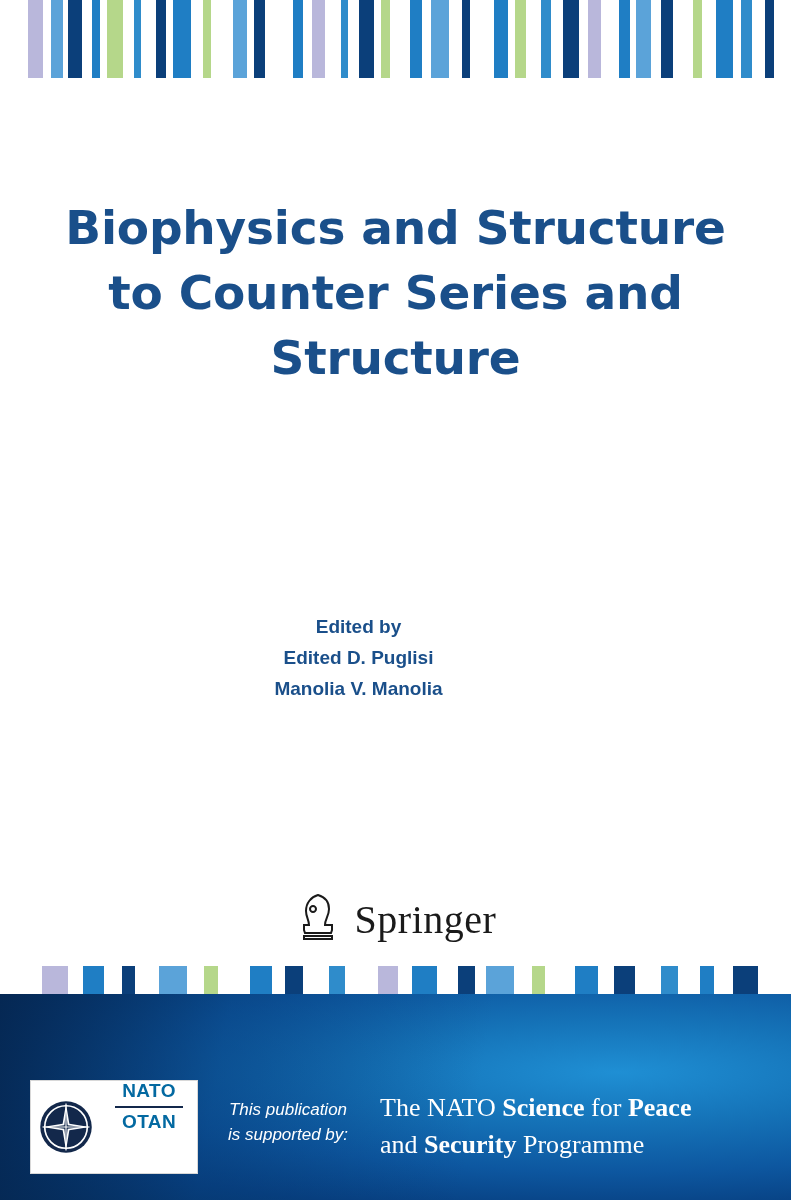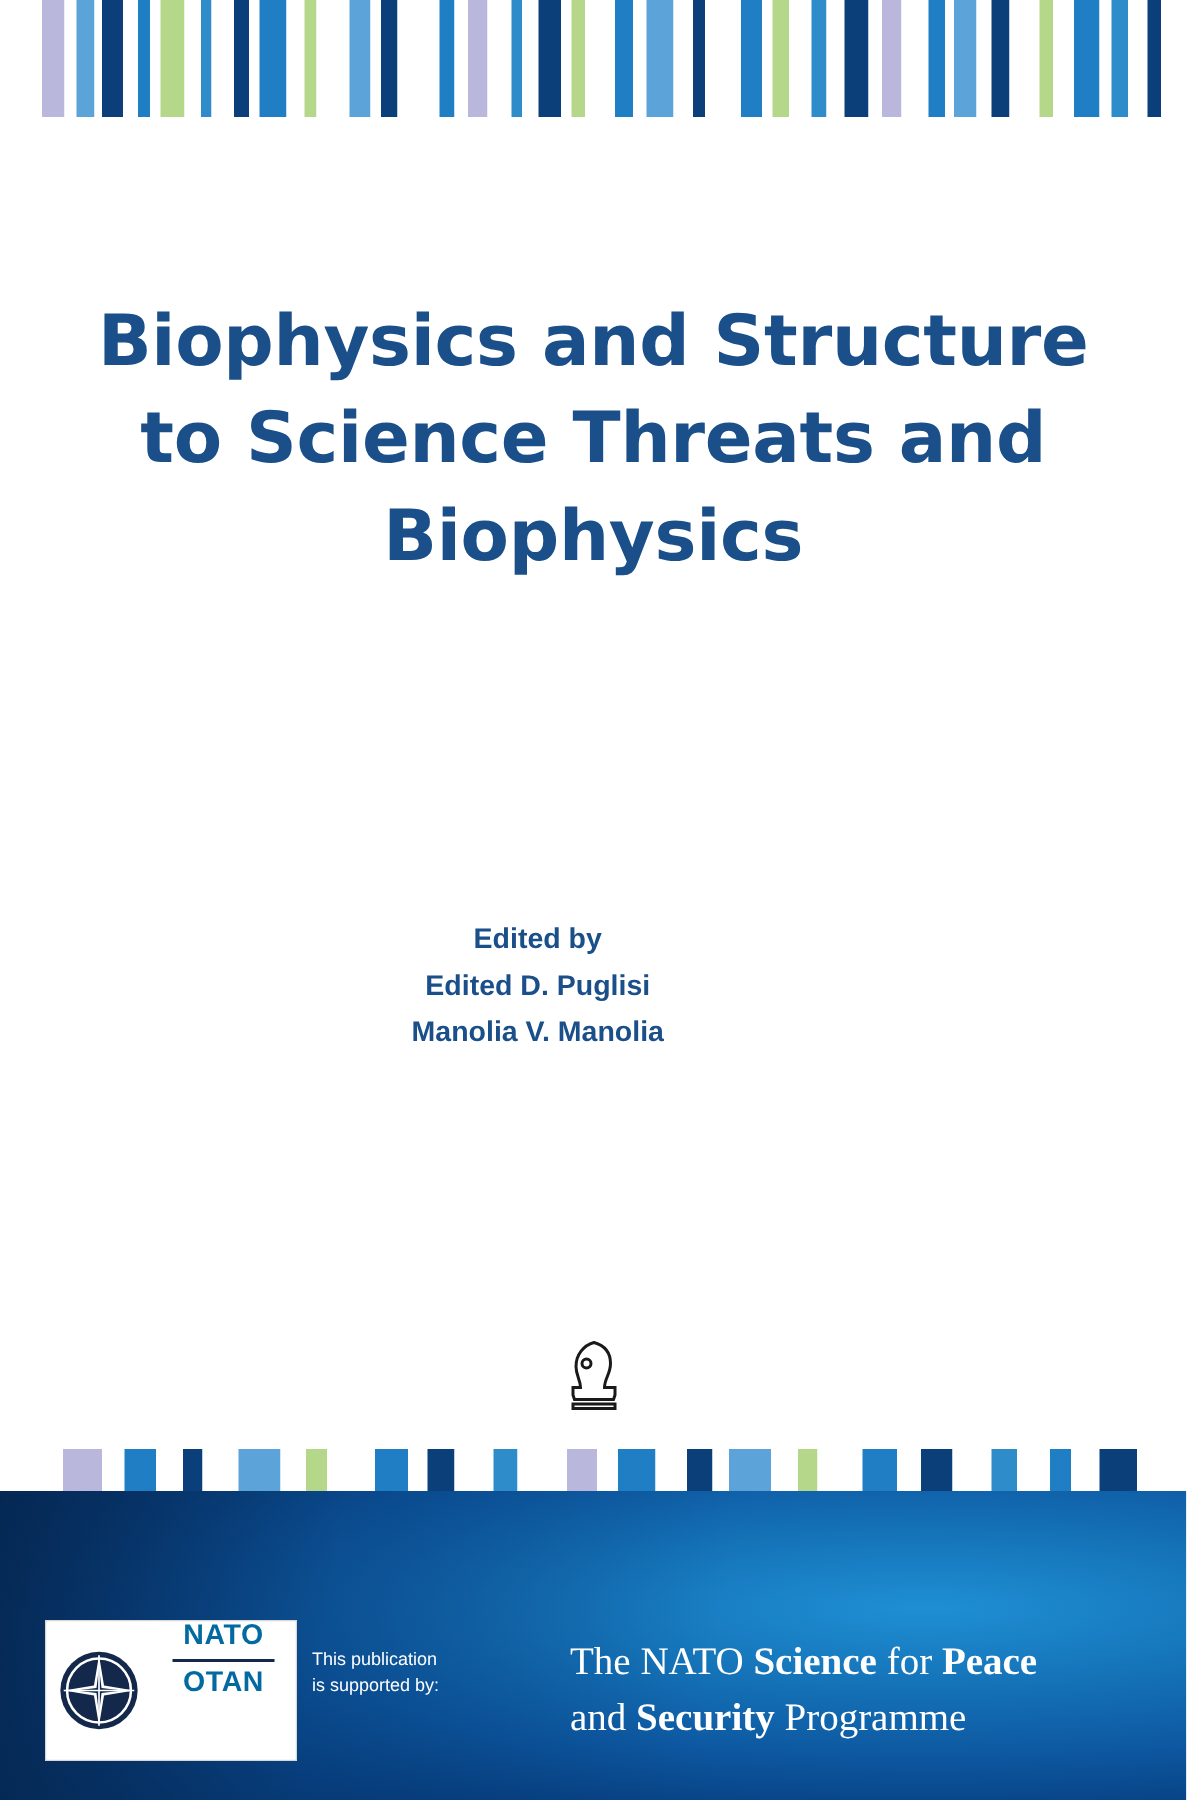"to Science Threats and" span.line { text: Science Threats -> Counter Series }
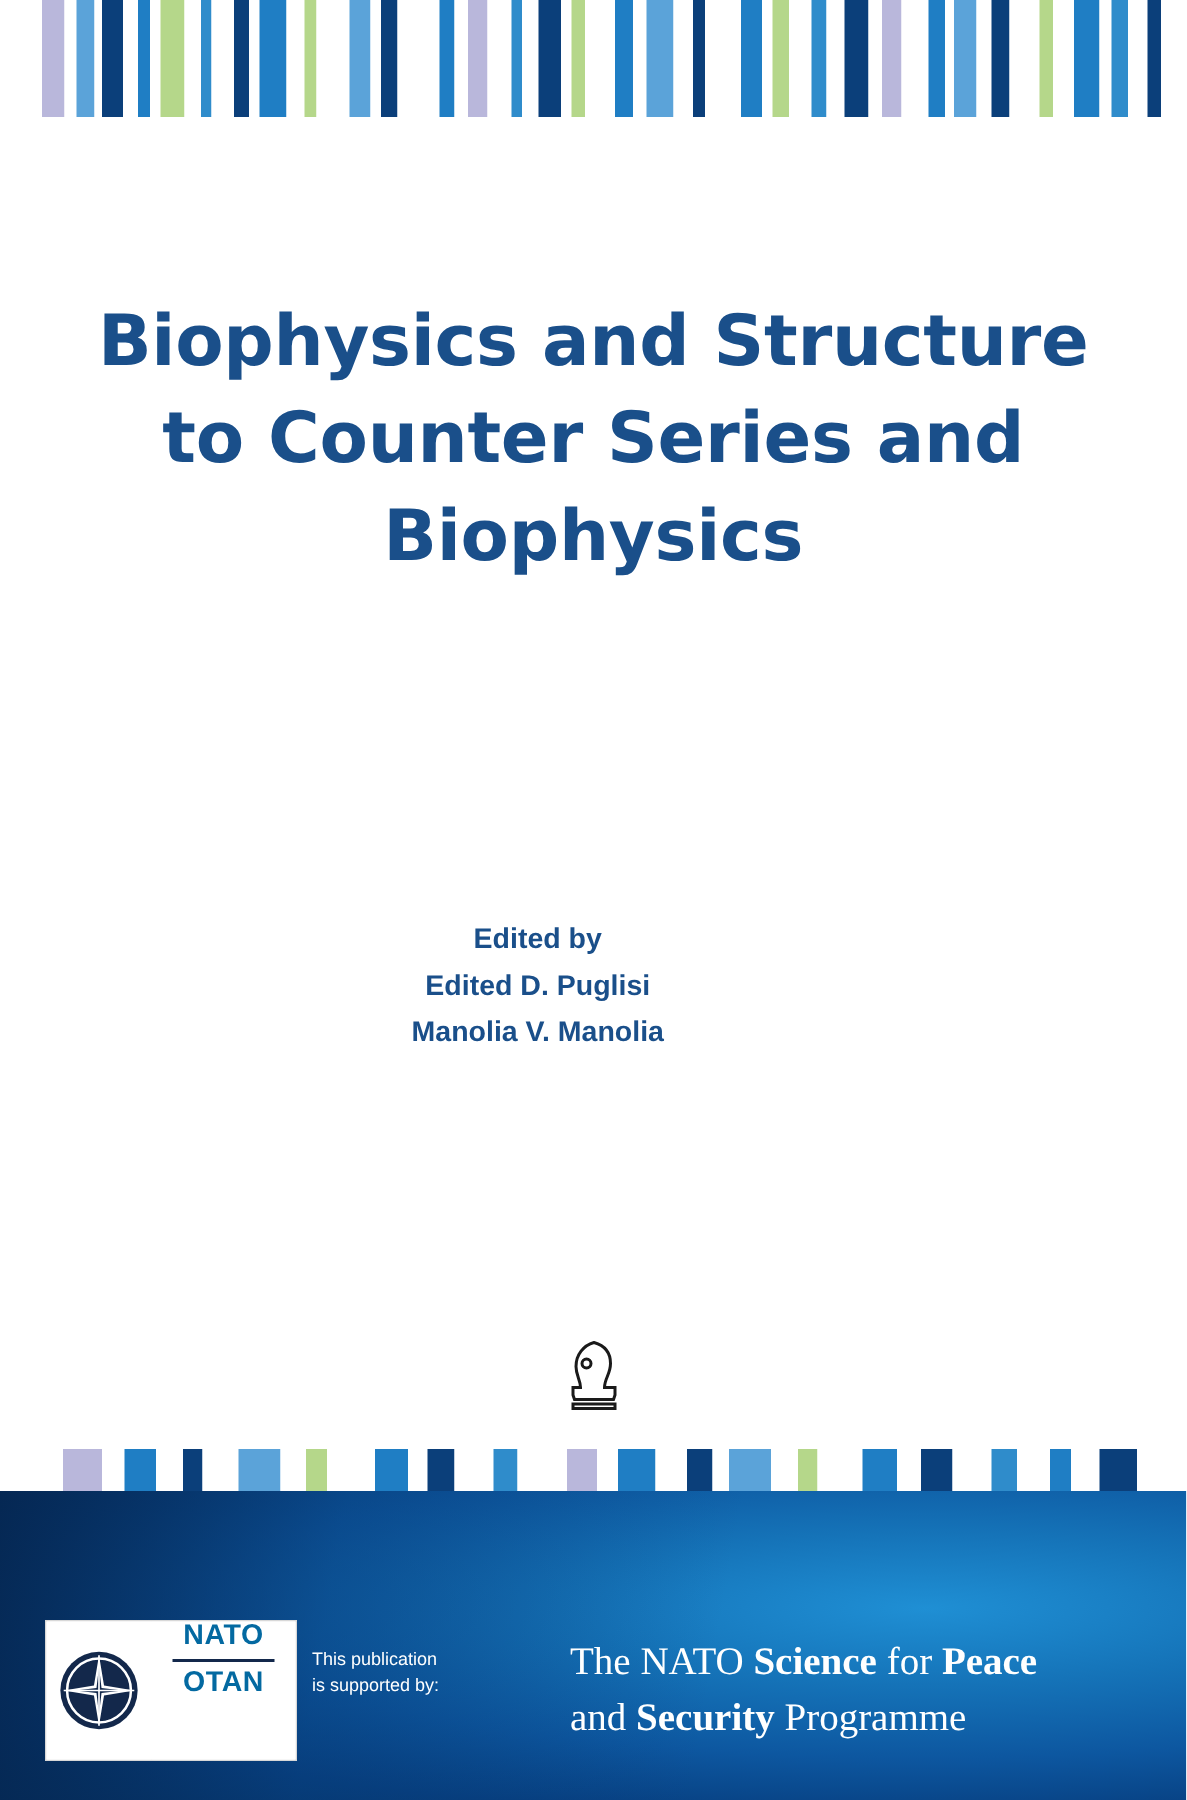"Biophysics" span.line { text: Biophysics -> Structure }
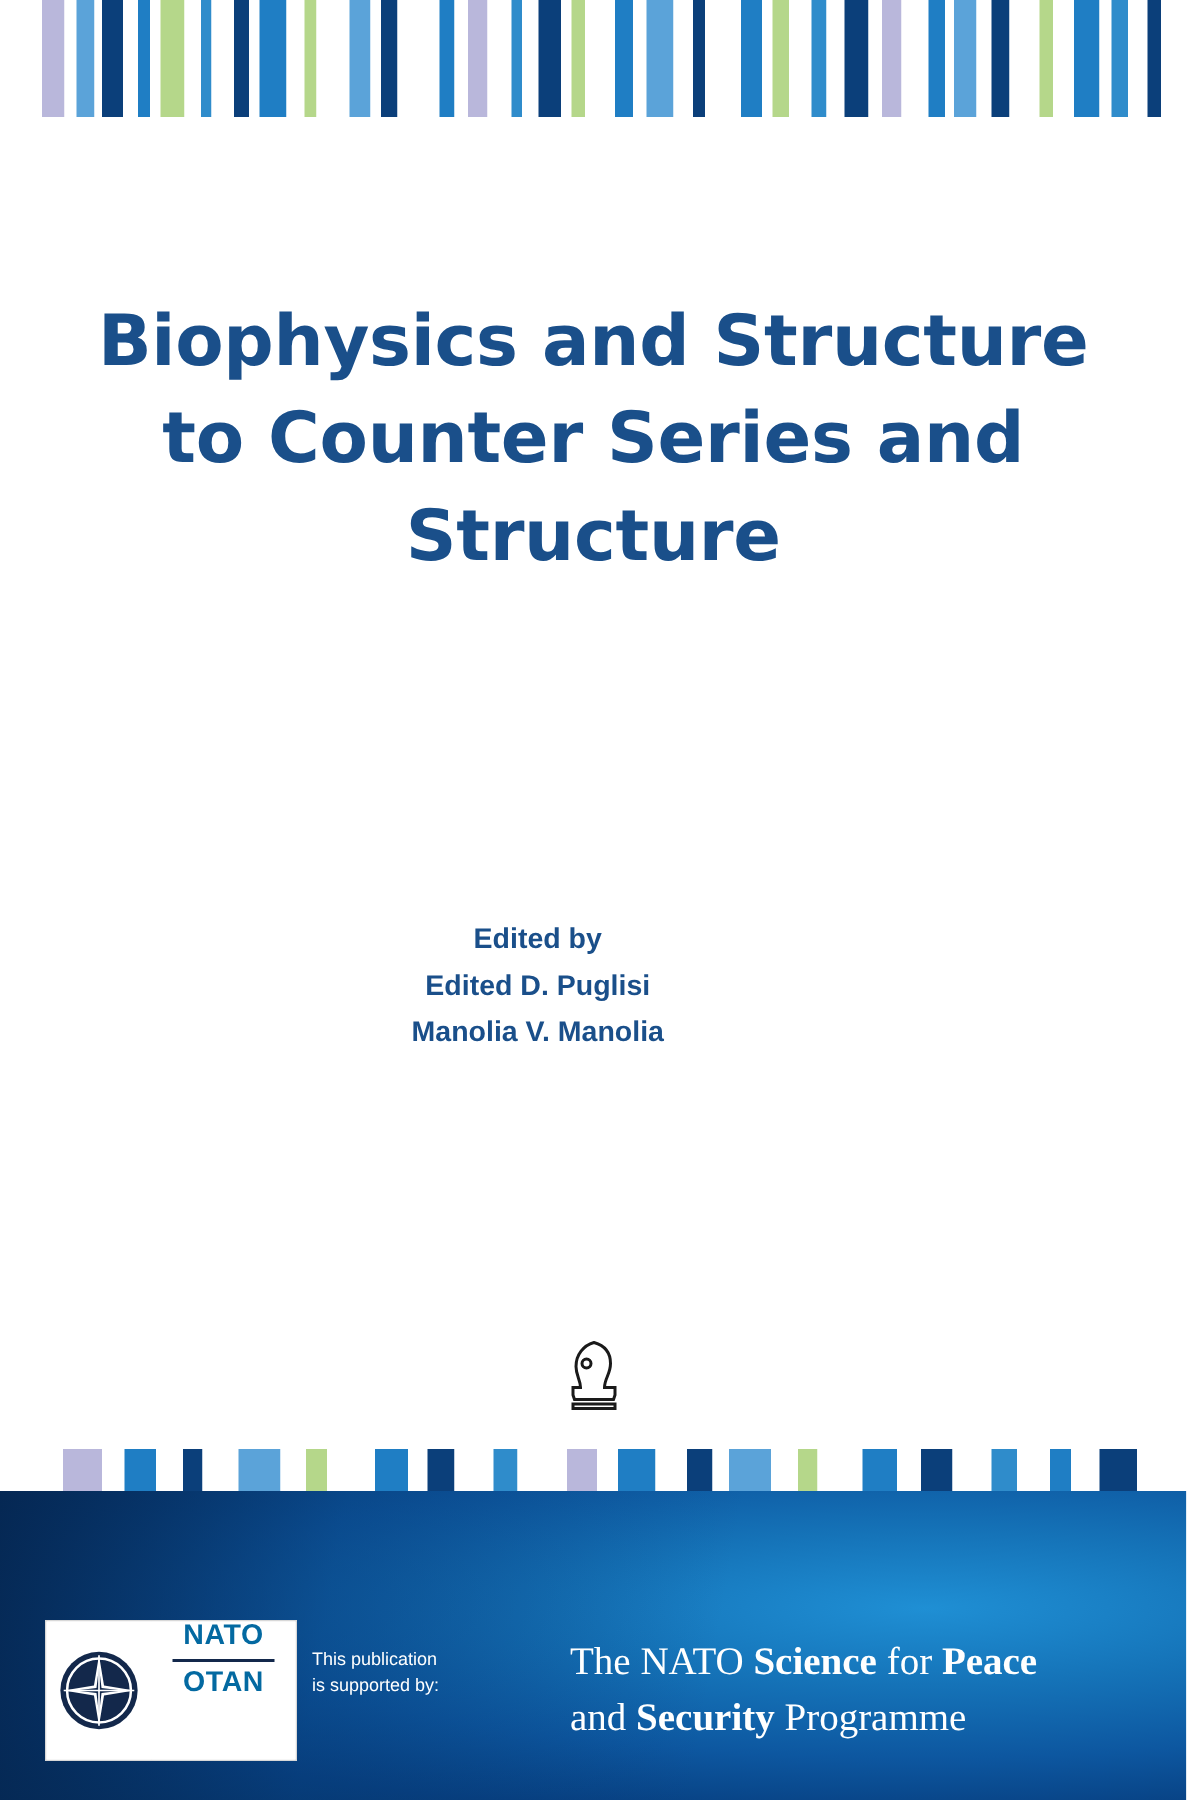"Springer" span.springer-word { html: none -> <span>Springer</span> }
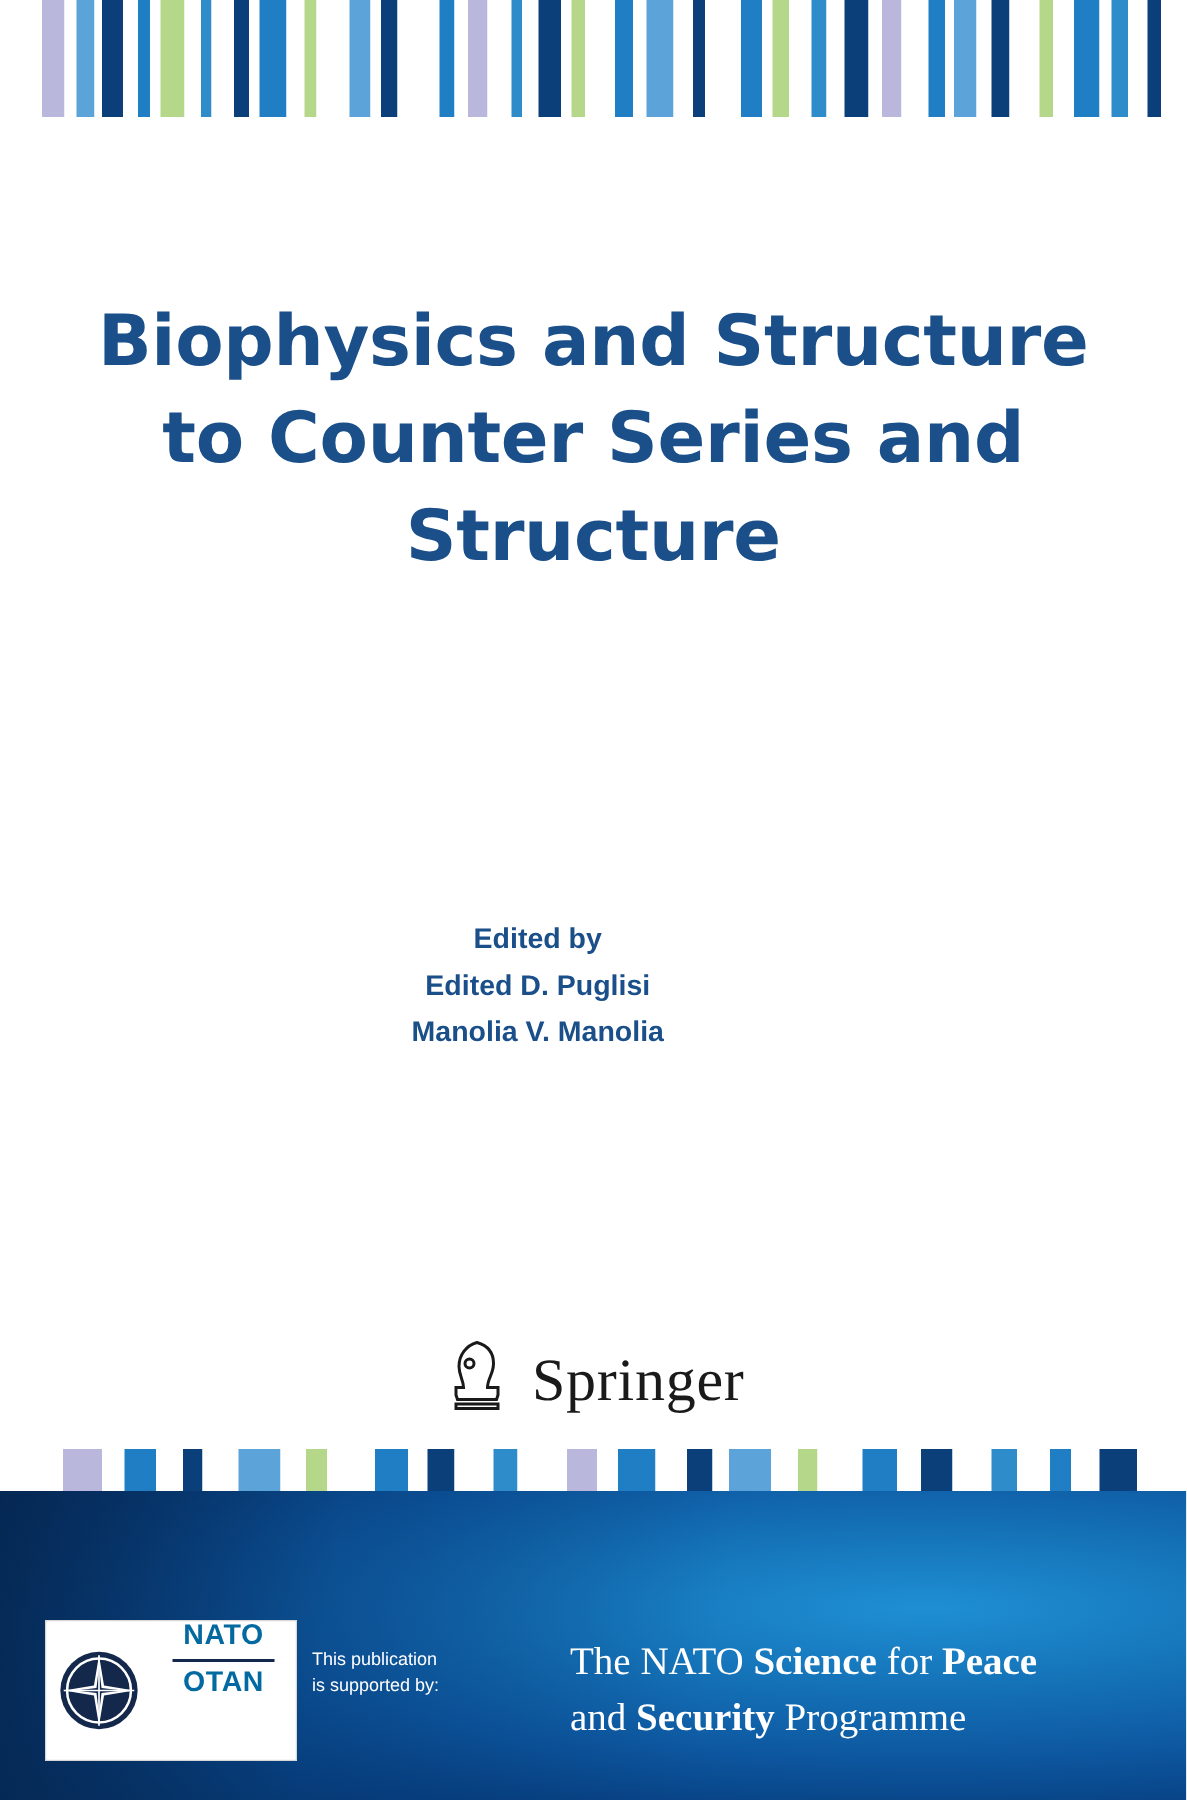"This publication" .support-text { font-size: 12px -> 17px; font-style: none -> italic; text-align: left -> center }
